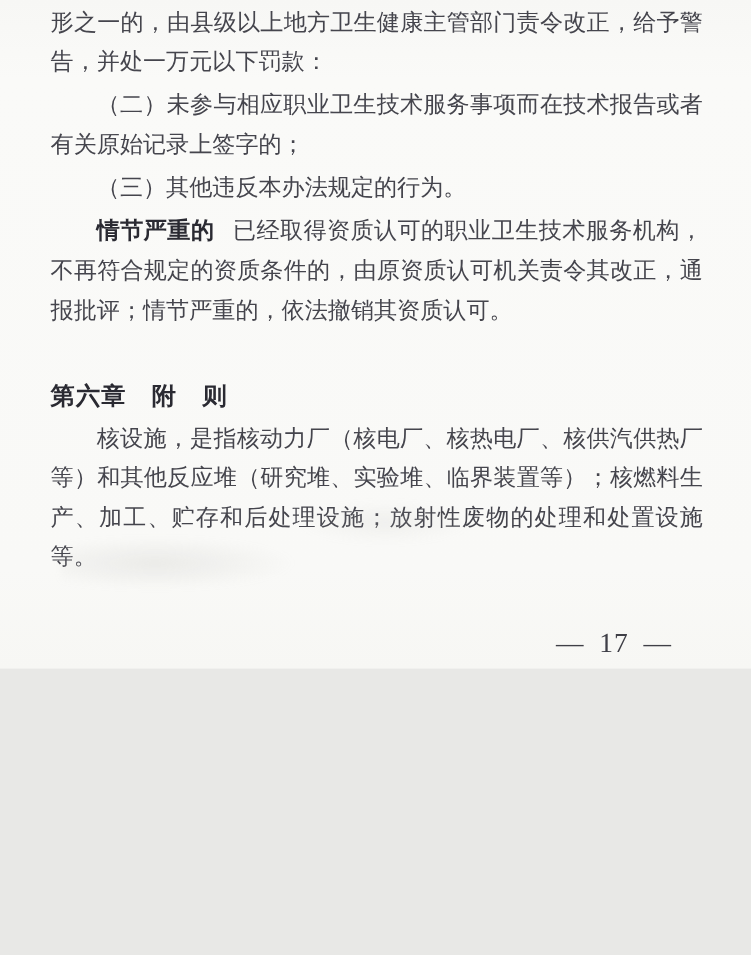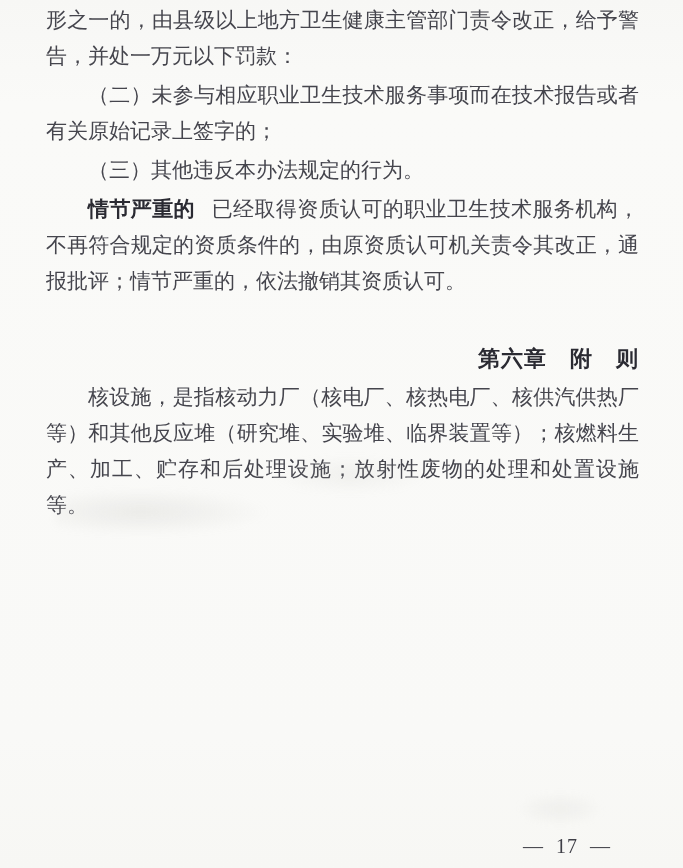"形之一的，由县级以上地方卫生健康主管部门责令改正，给予警告，并处一万元以下罚款：" .page { height: 868px -> 608px }
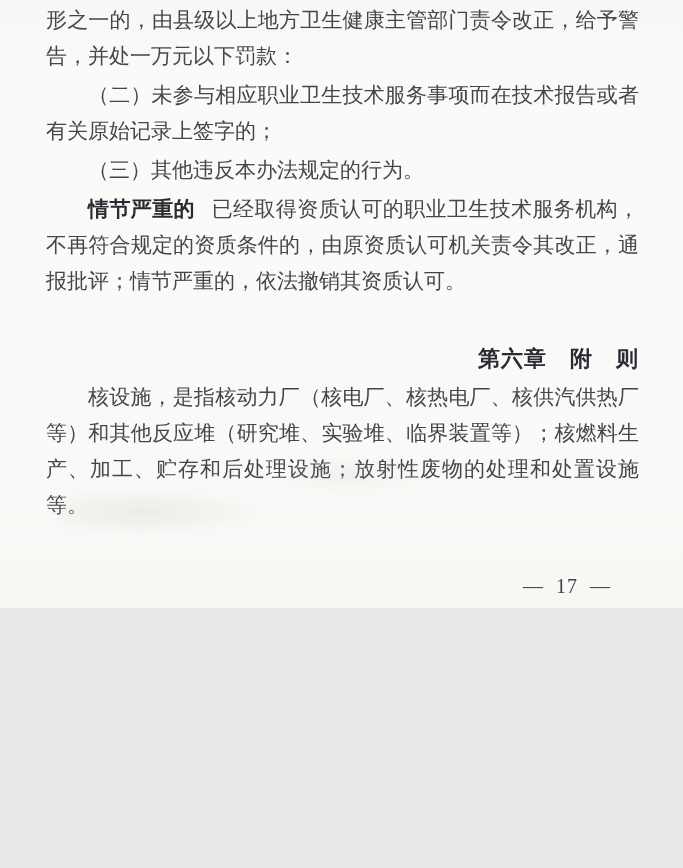"第六章 附 则" .chapter { text-align: right -> left }
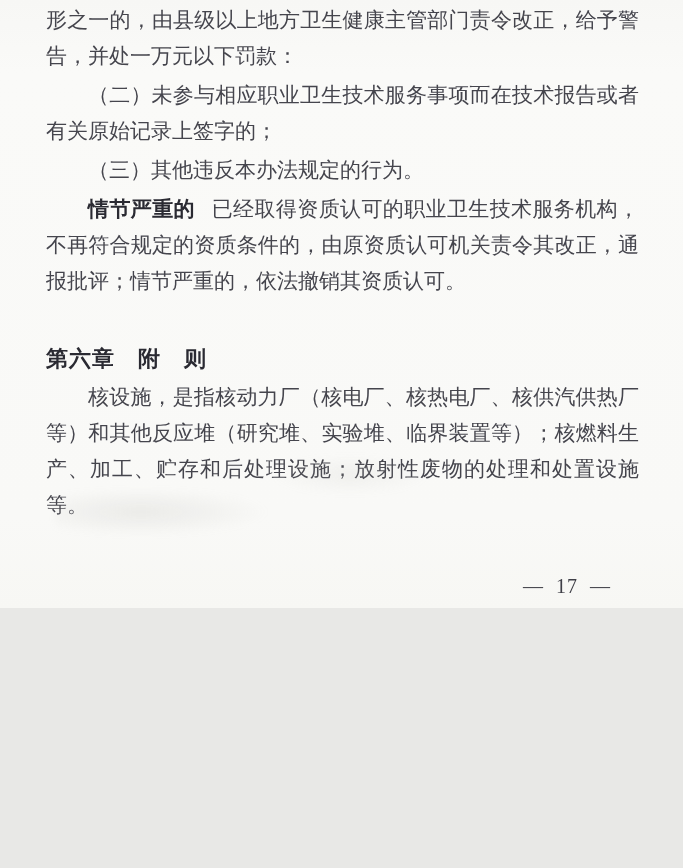"— 17 —" .page-number { font-size: 20px -> 25px }
